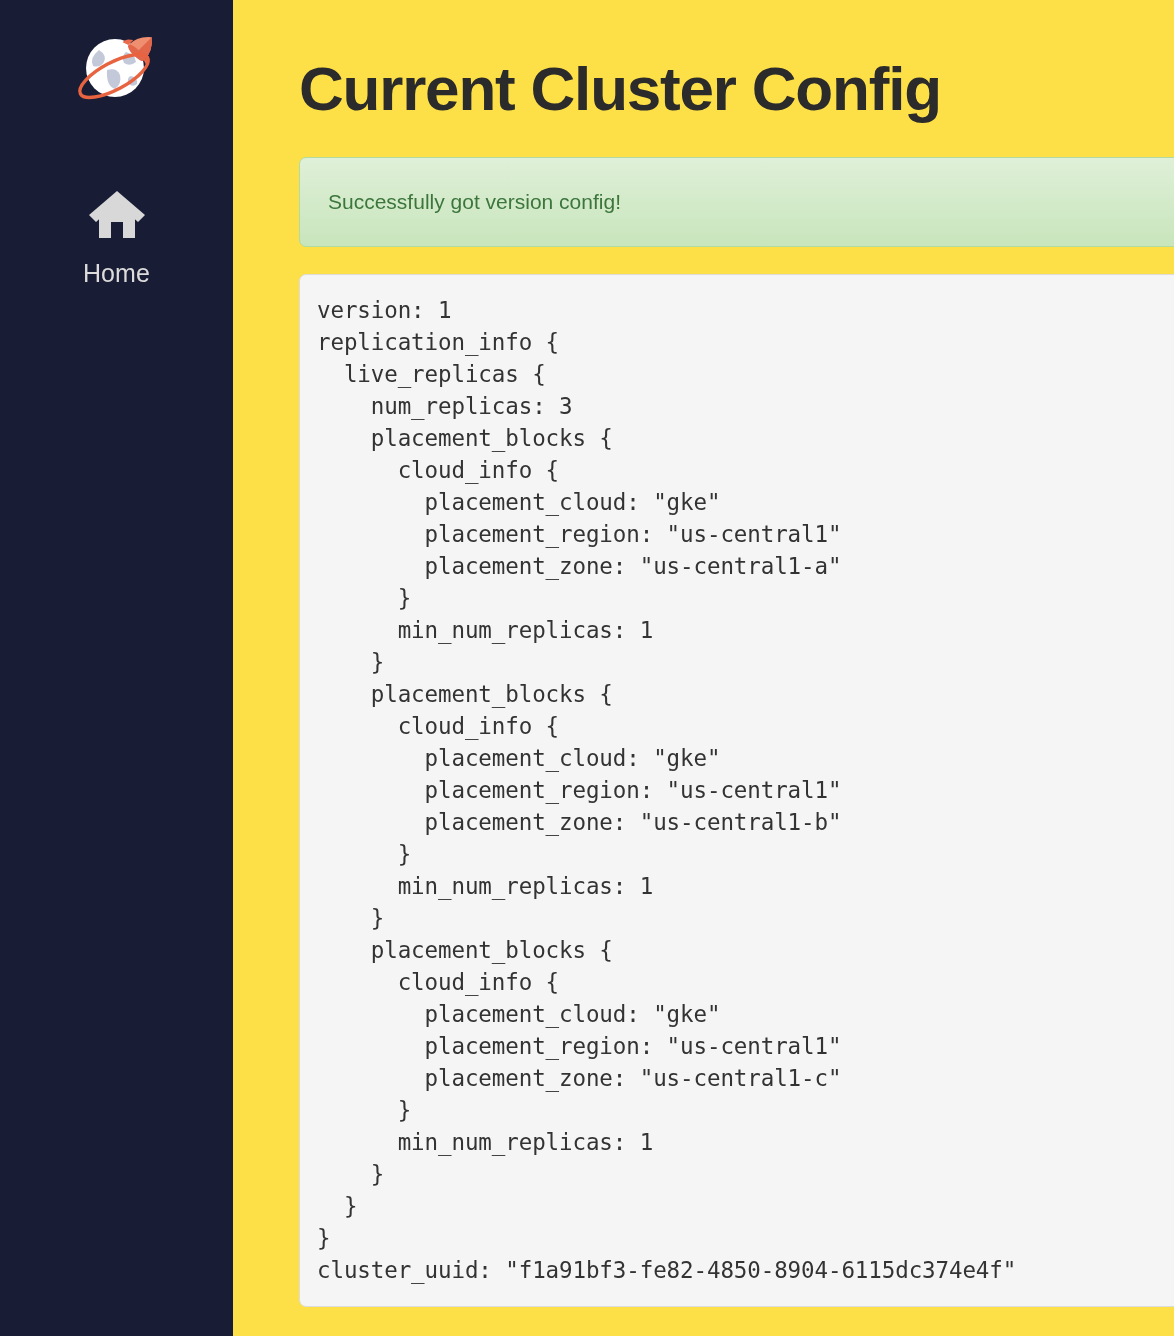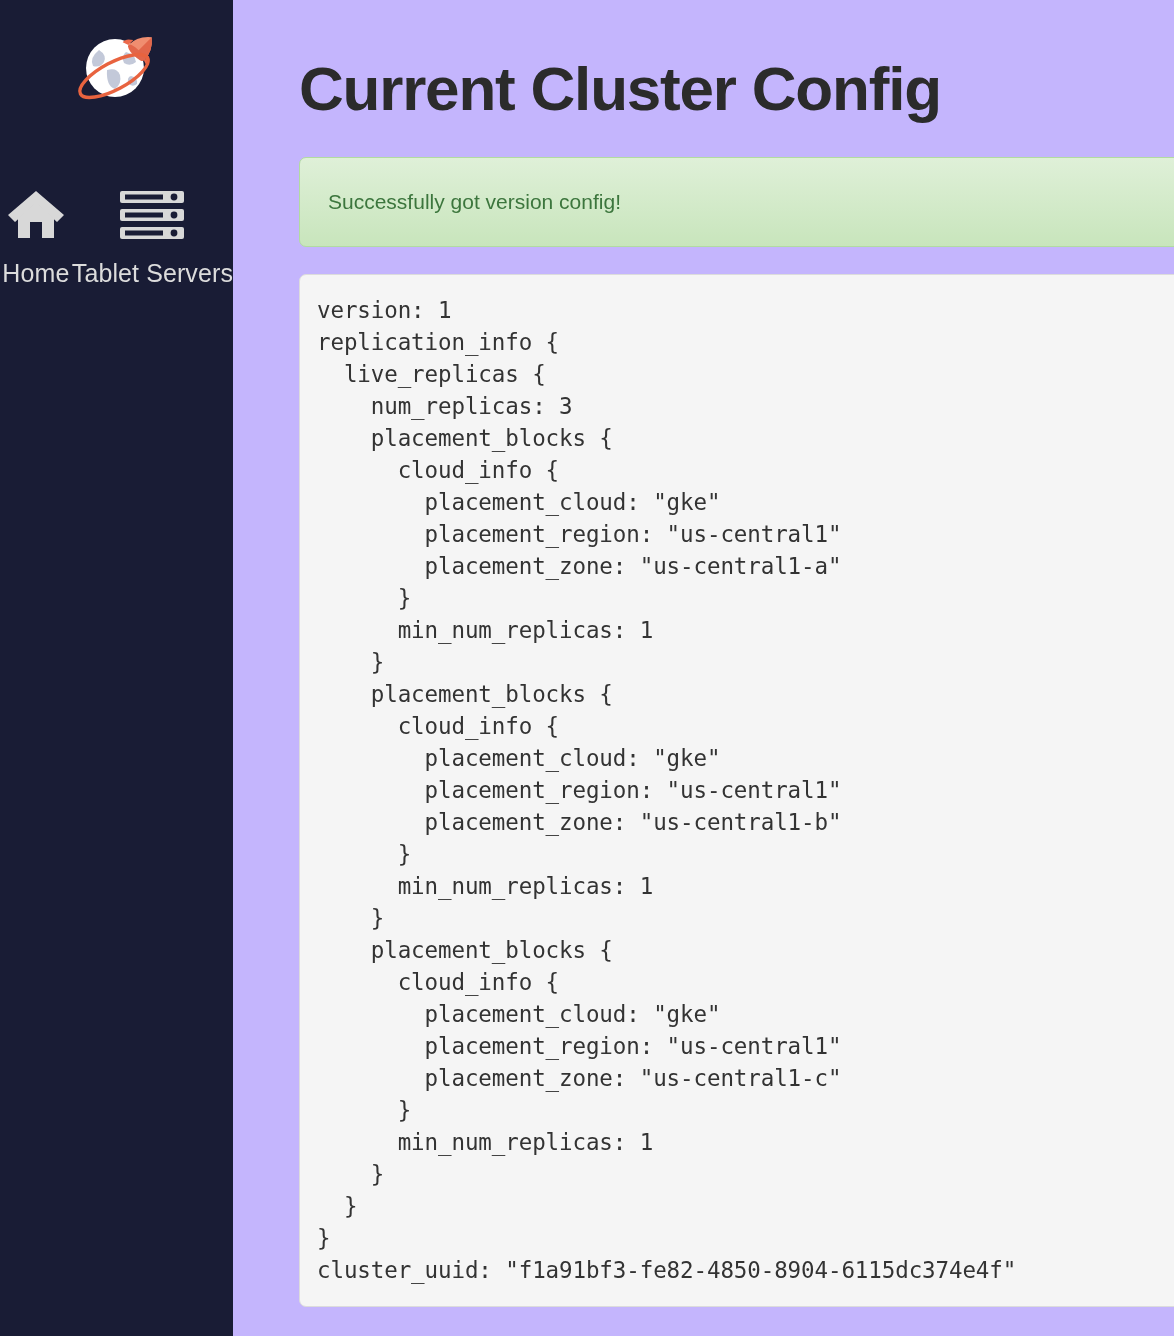"Current Cluster Config" .main { background: #c4b5fd -> #fde047 }
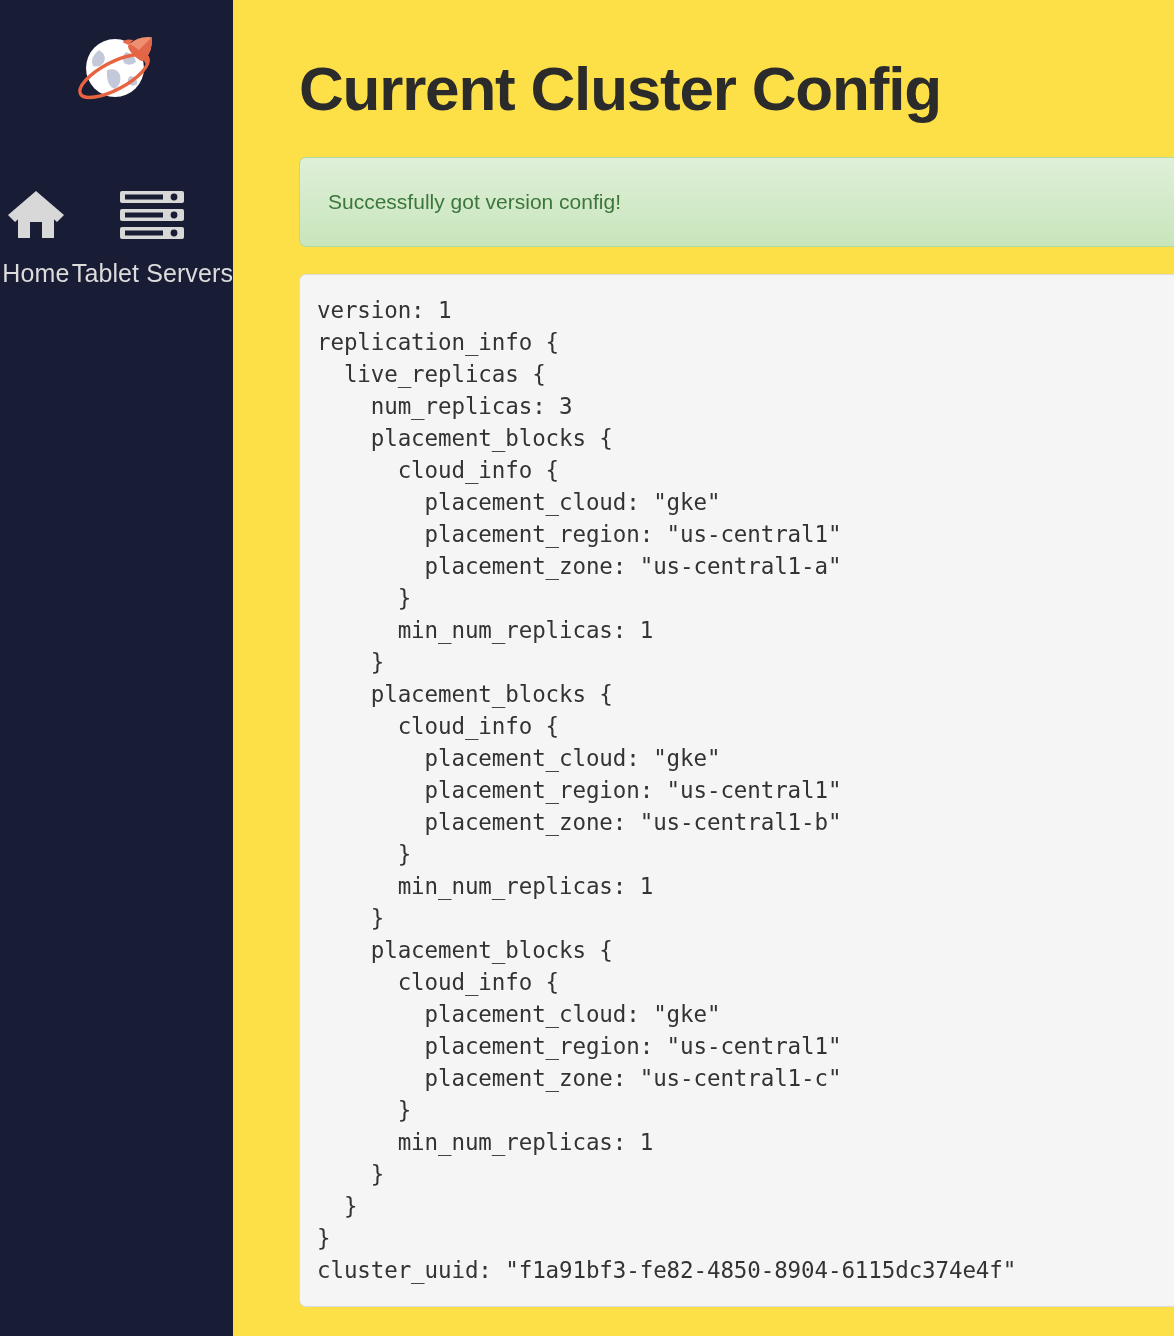"Home" .nav-list { flex-direction: none -> column }
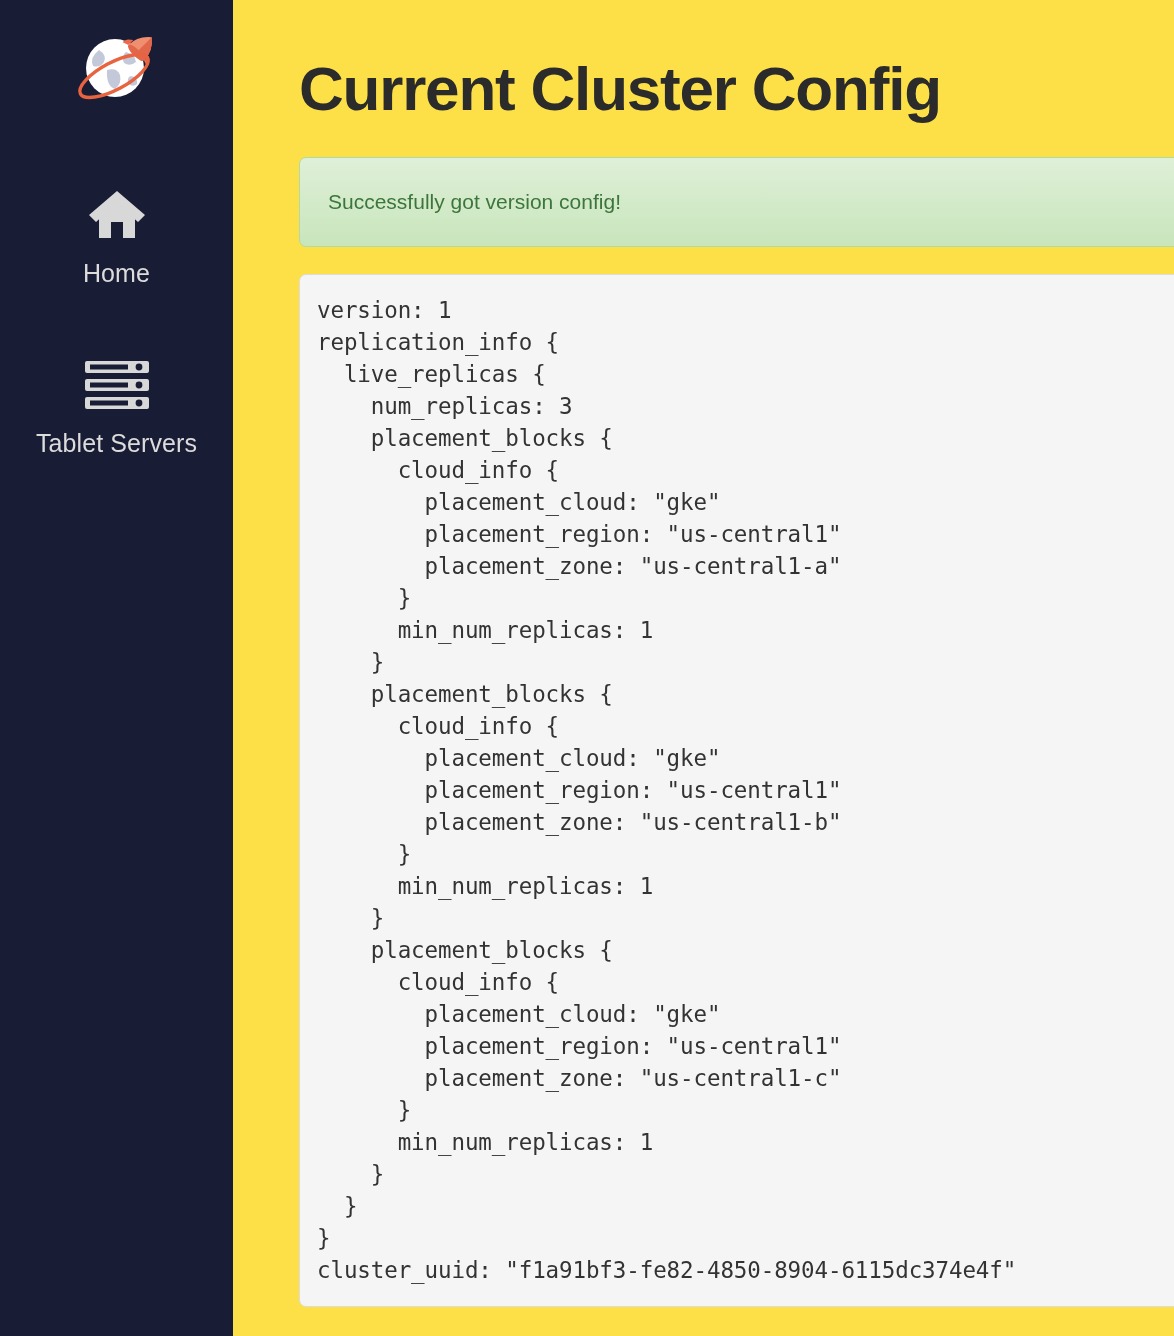"Tablet Servers" a.nav-item { html: <a> <span> <svg> <rect></rect> <rect></rect> <rect></rect> <circle></circle> <circle></circle> <circle></circle> <rect></rect> <rect></rect> <rect></rect> </svg> </span> <span>Tablet Servers</span> </a> -> none }
